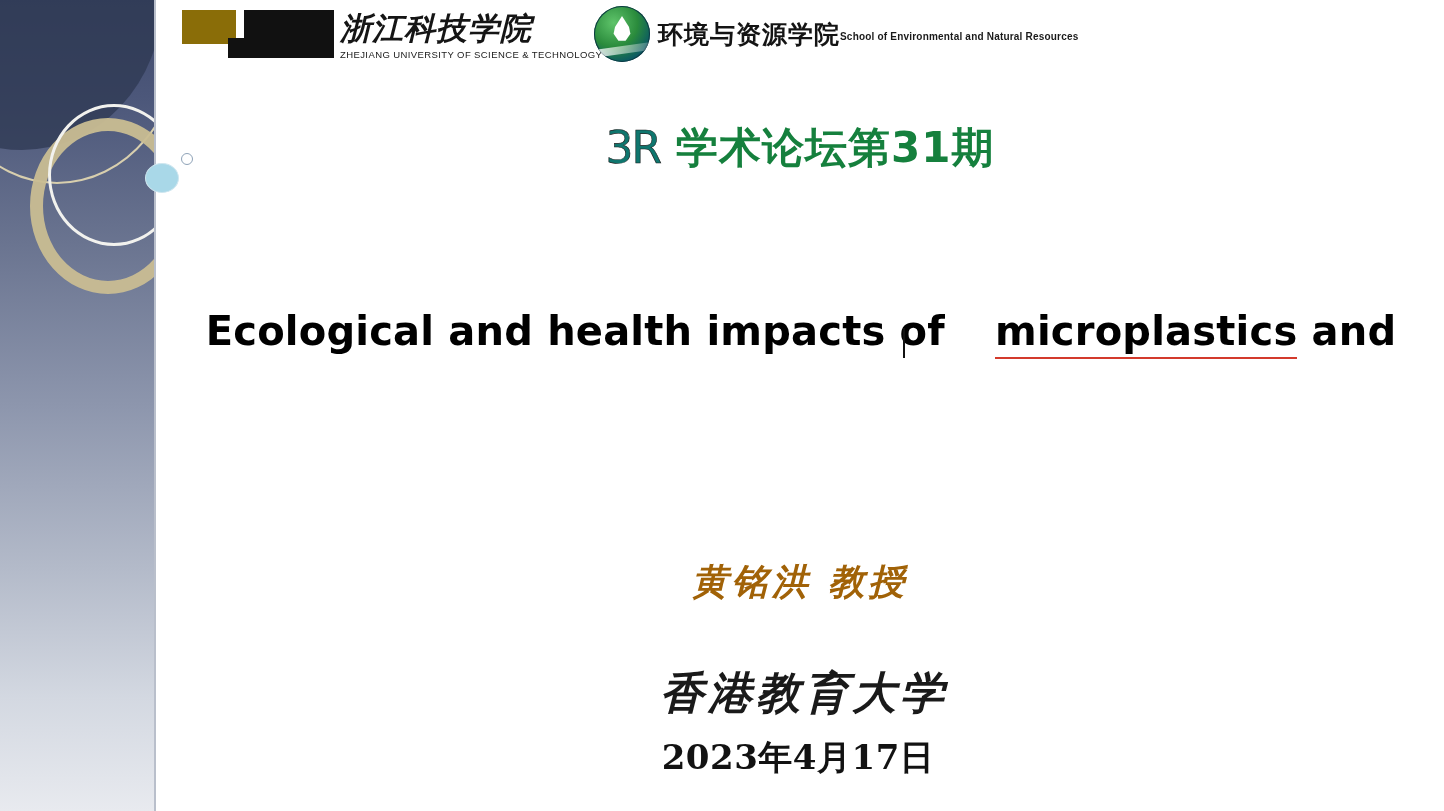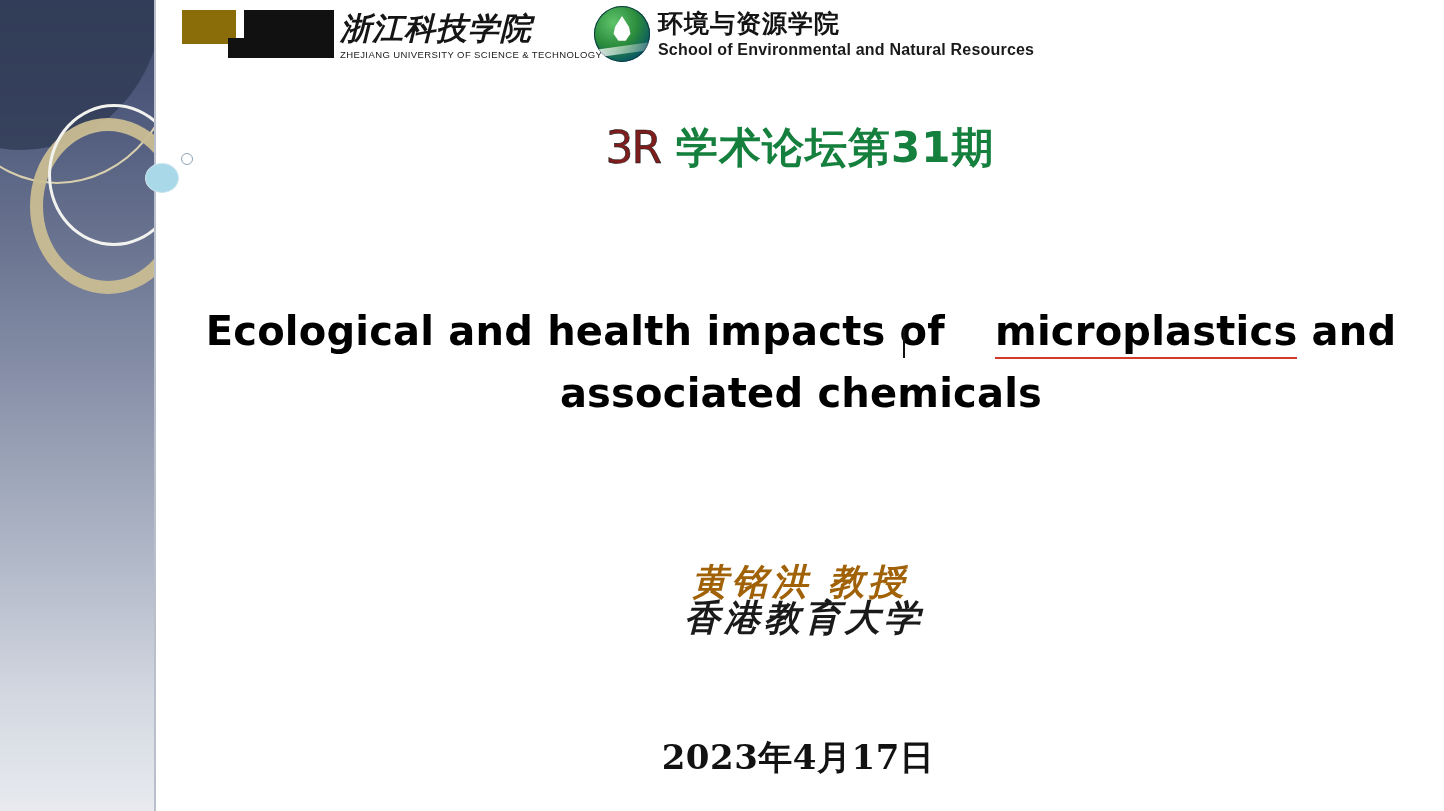"环境与资源学院" .senr-text { flex-direction: column -> row }
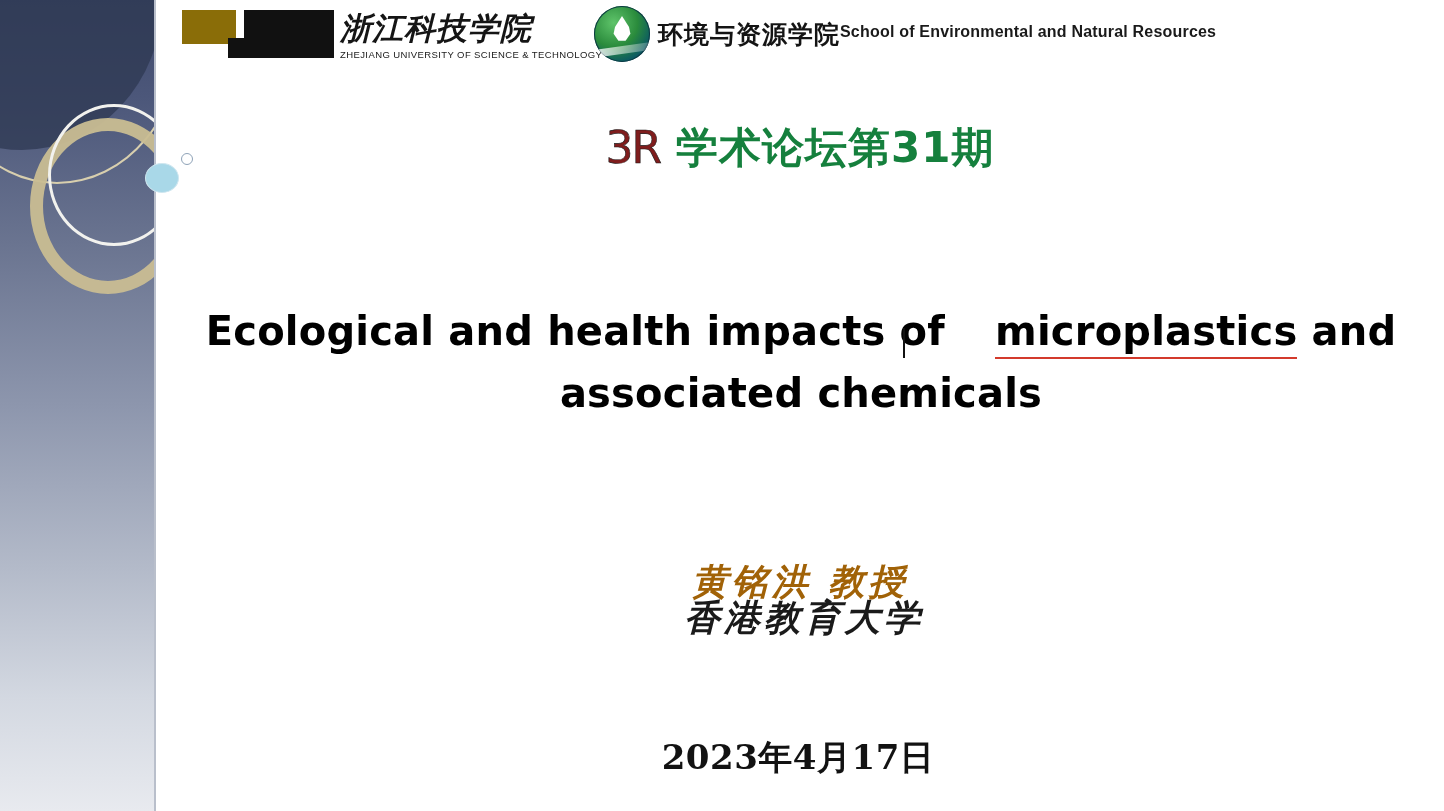"School of Environmental and Natural" .senr-en { font-size: 16px -> 10px; margin-top: 3px -> 11px }
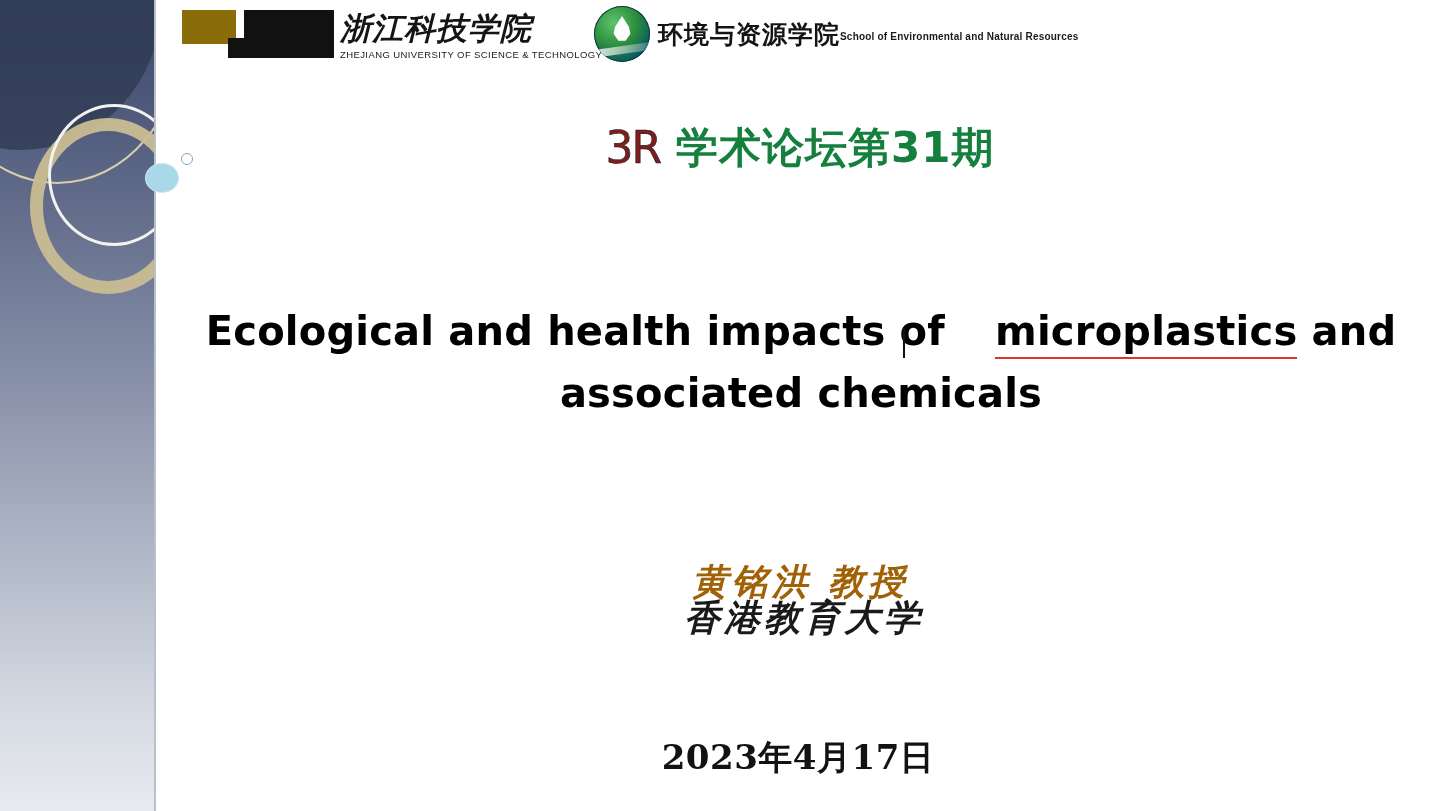"3R" .forum-3r { color: #7f1d1d -> #0f766e }
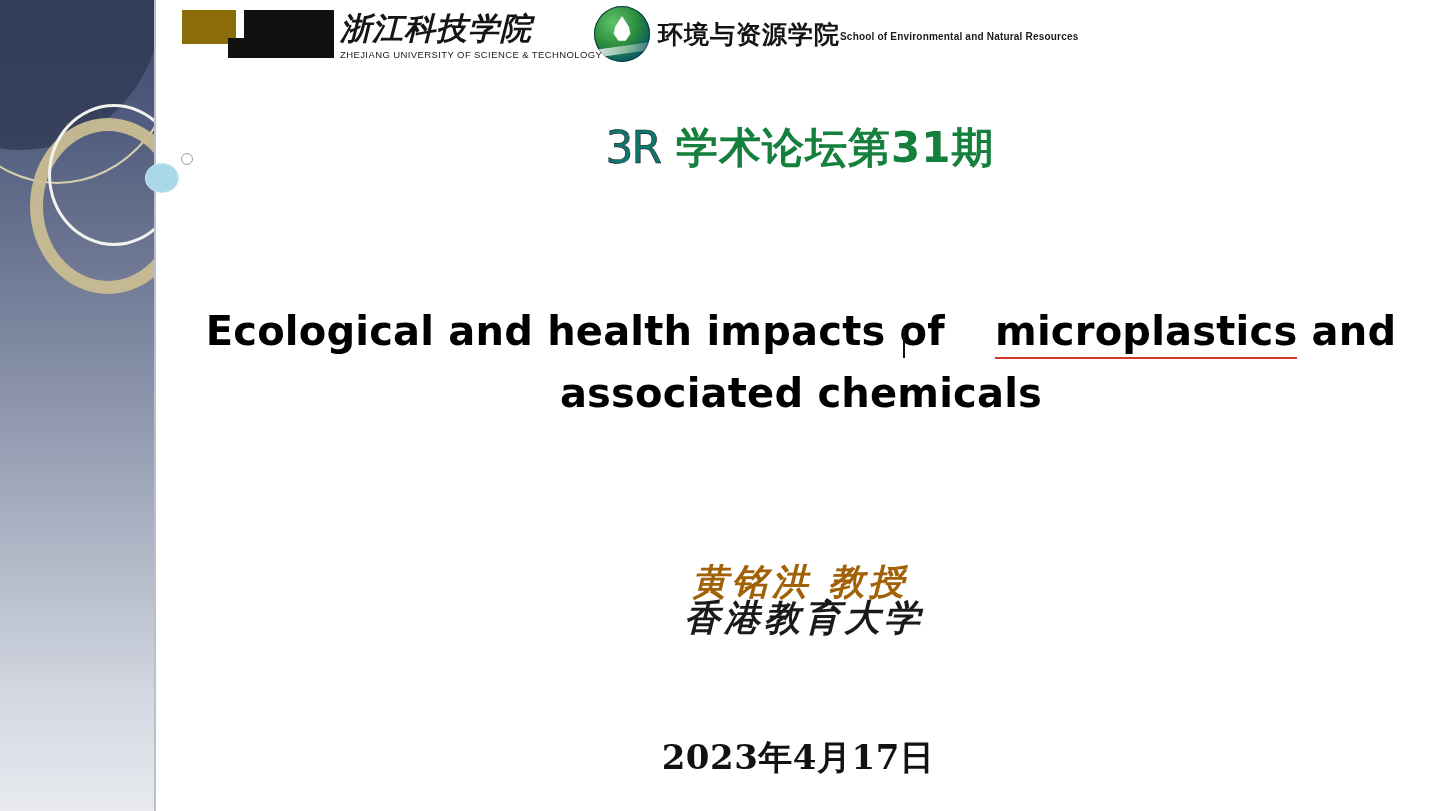"associated chemicals" div { html: <div>associated chemicals</div> -> none }
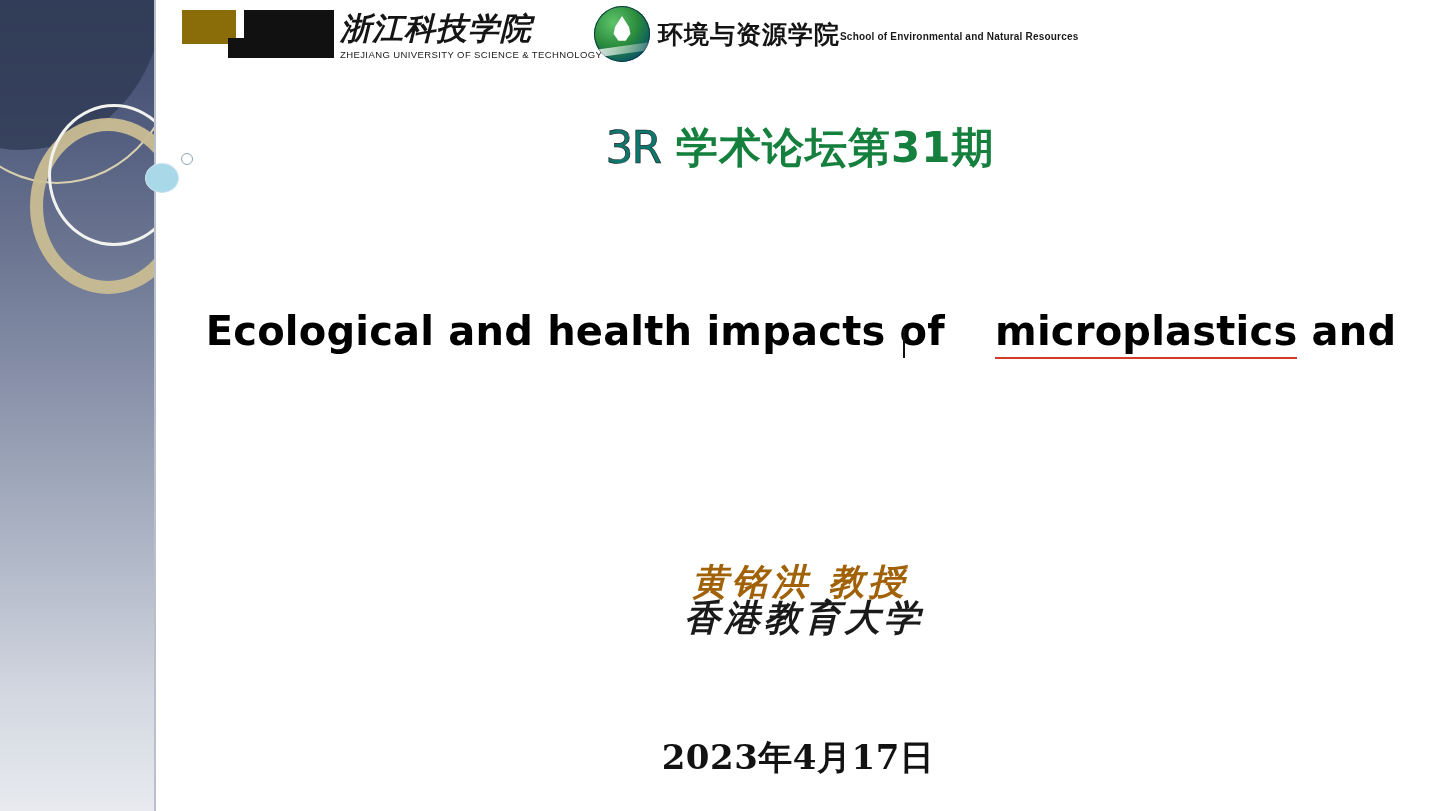"香港教育大学" .speaker-affil { font-size: 36px -> 44px; top: 594px -> 664px }
